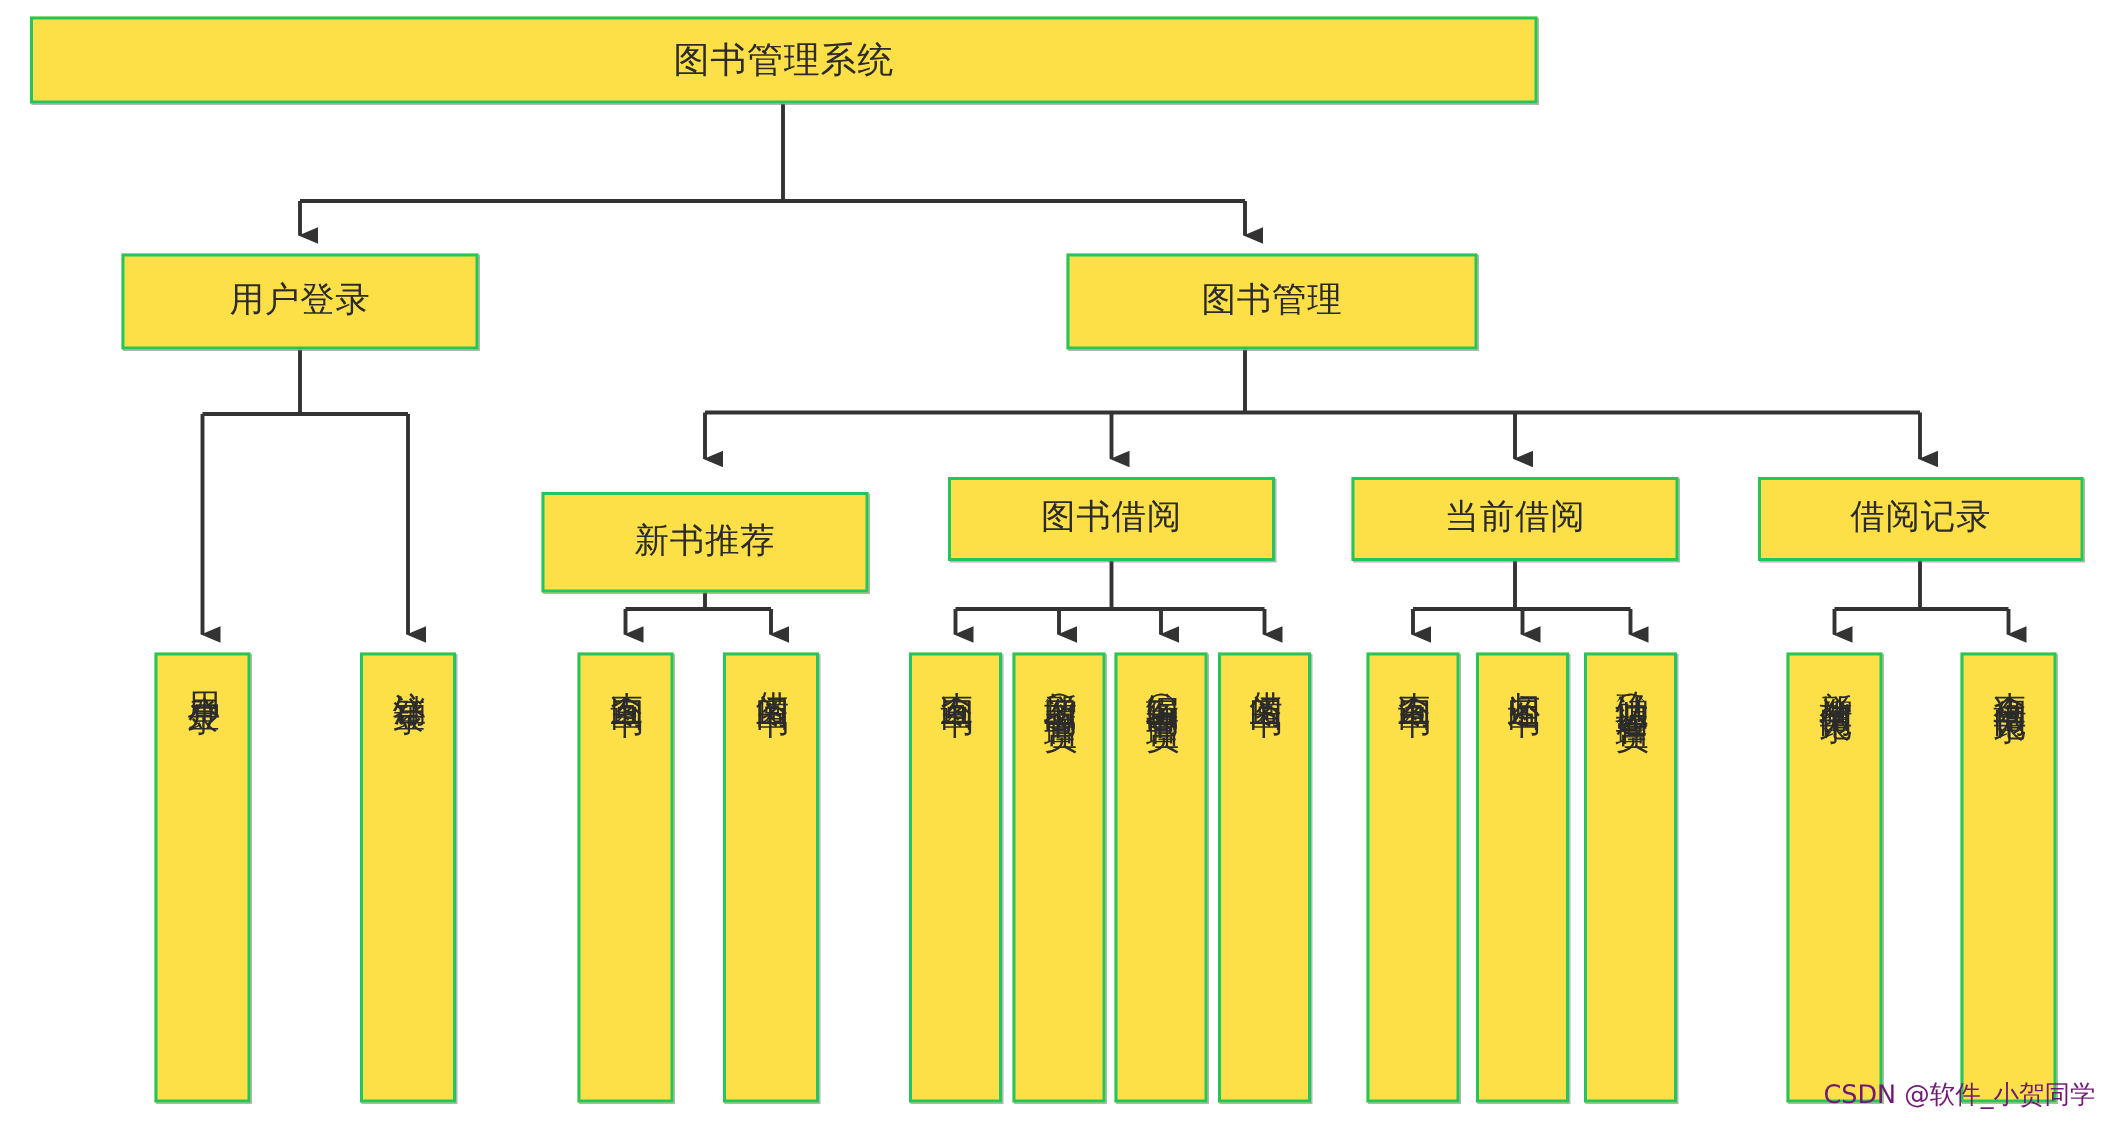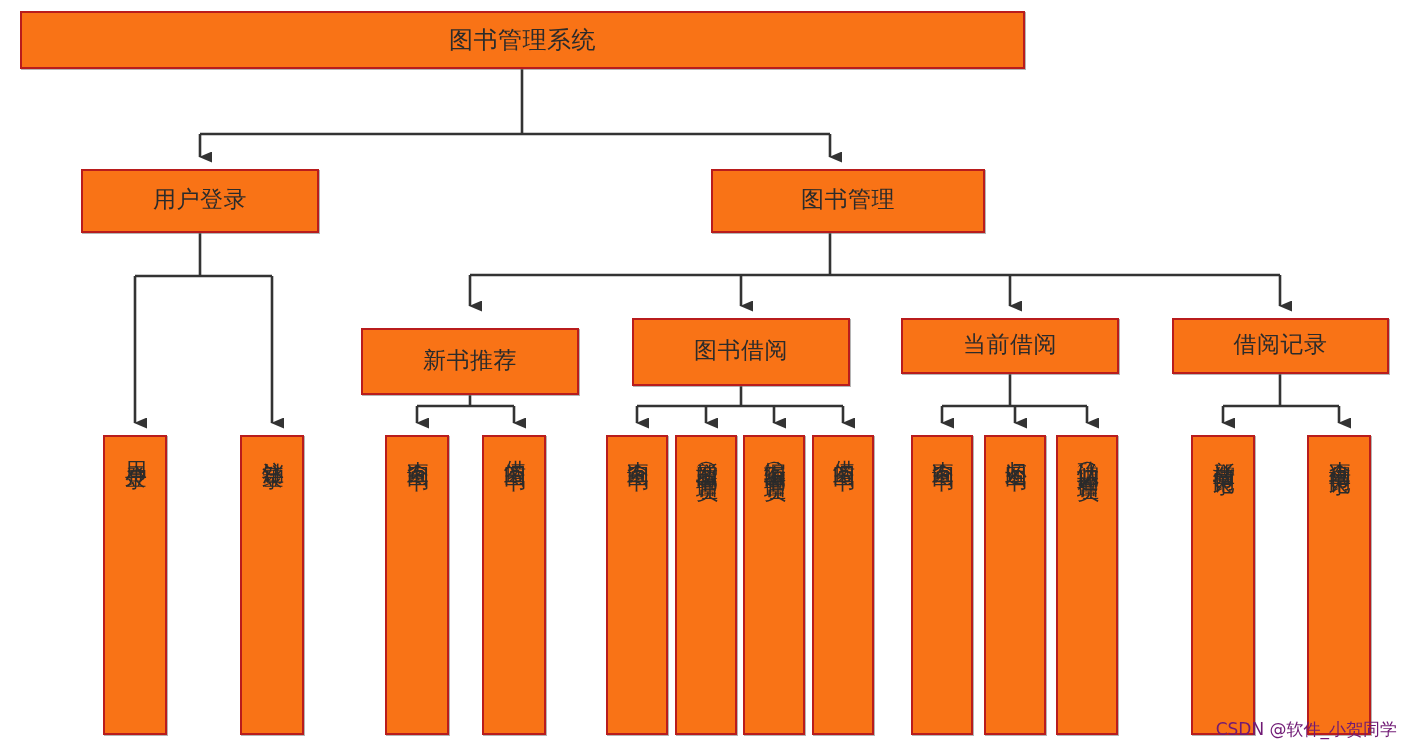"图书管理系统" .node { background: #f97316 -> #fde047; border: 2px solid #b91c1c -> 2px solid #22c55e }
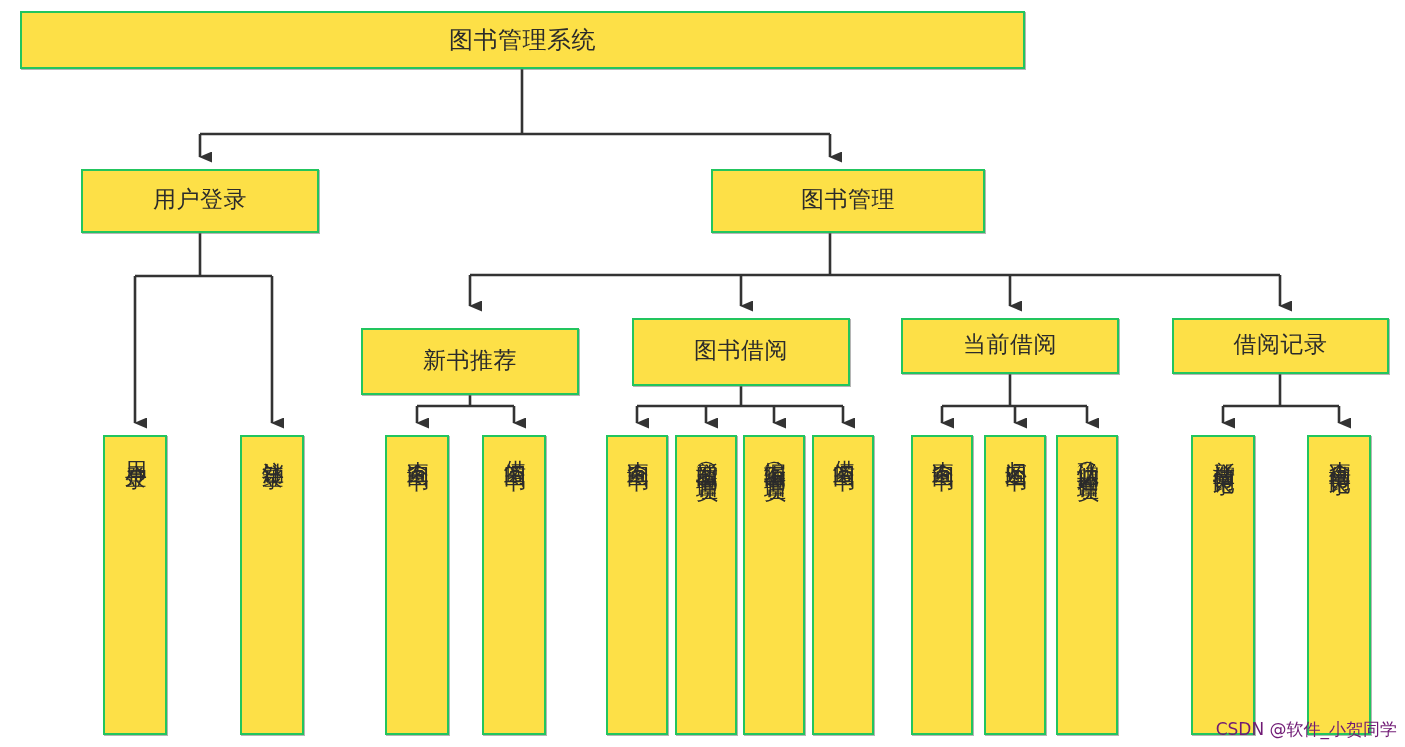"图书借阅" div.node { height: 68px -> 56px }
